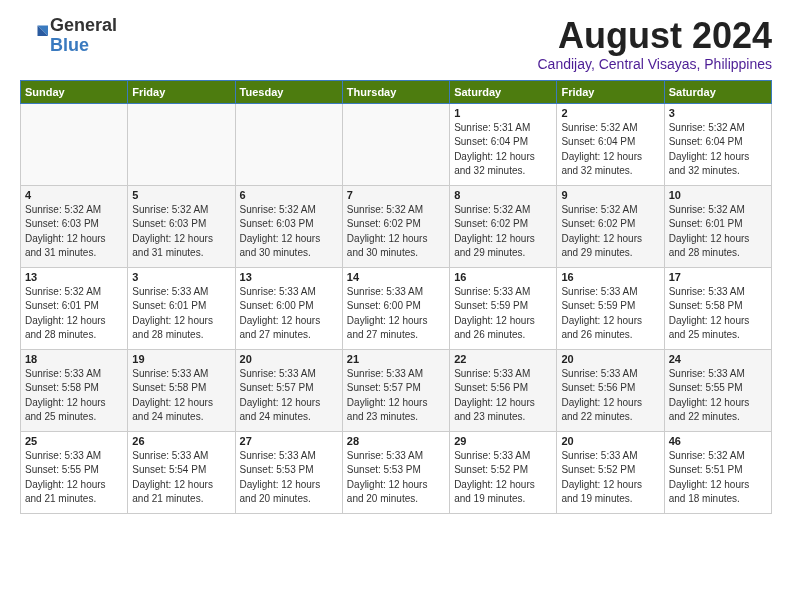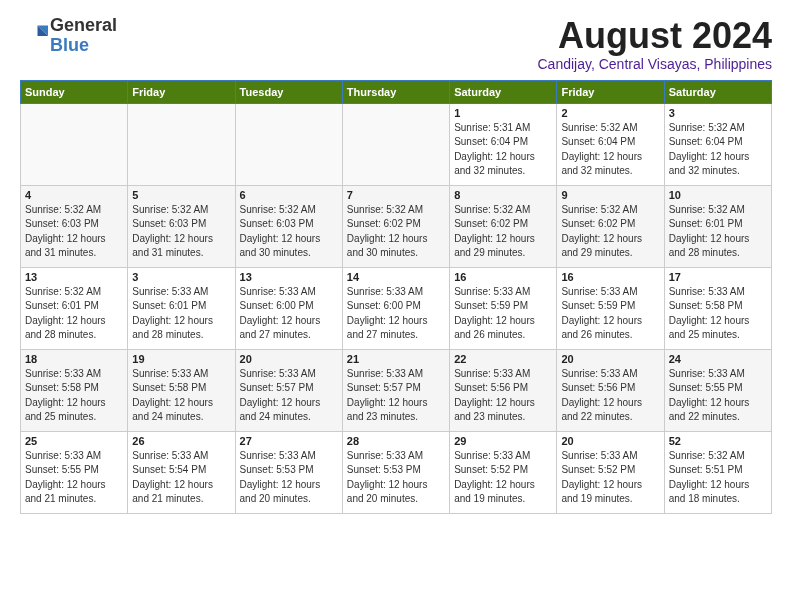"52" span.day-num { text: 52 -> 46 }
